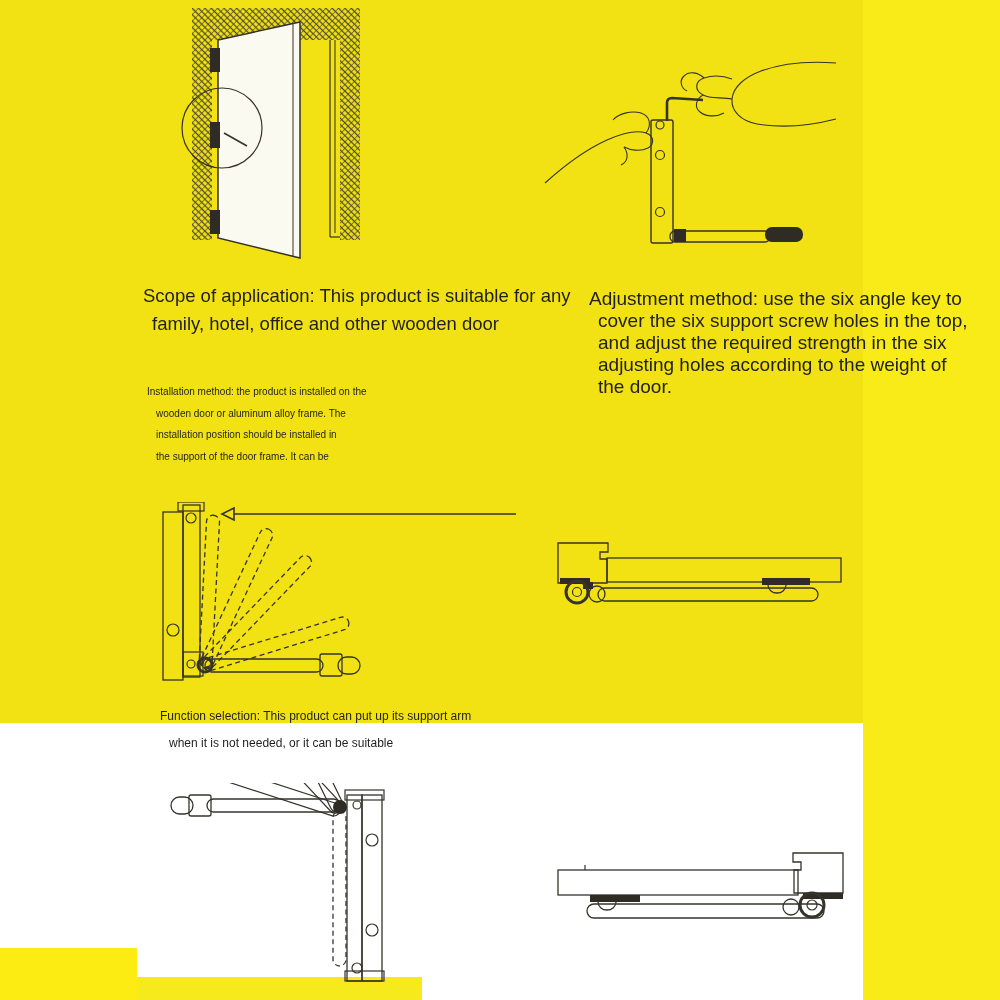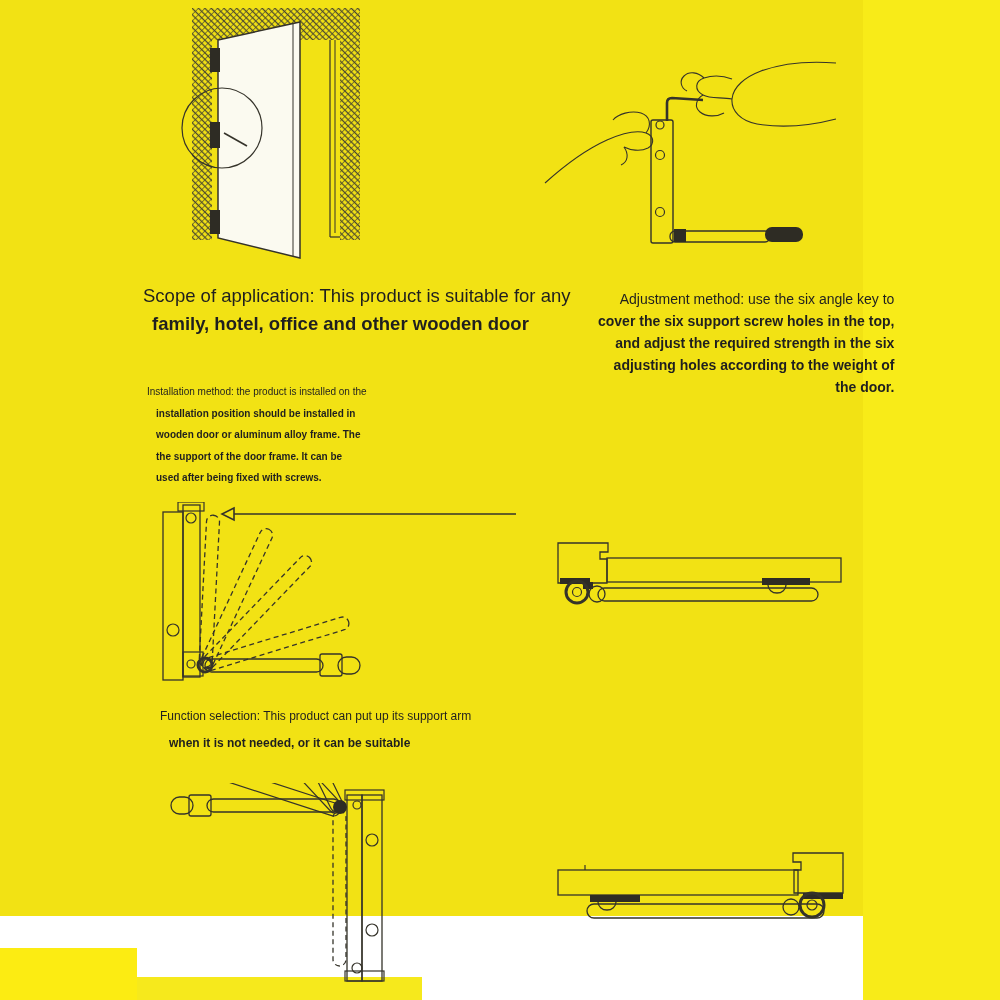"Scope of application: This product" .page { height: 916px -> 723px }
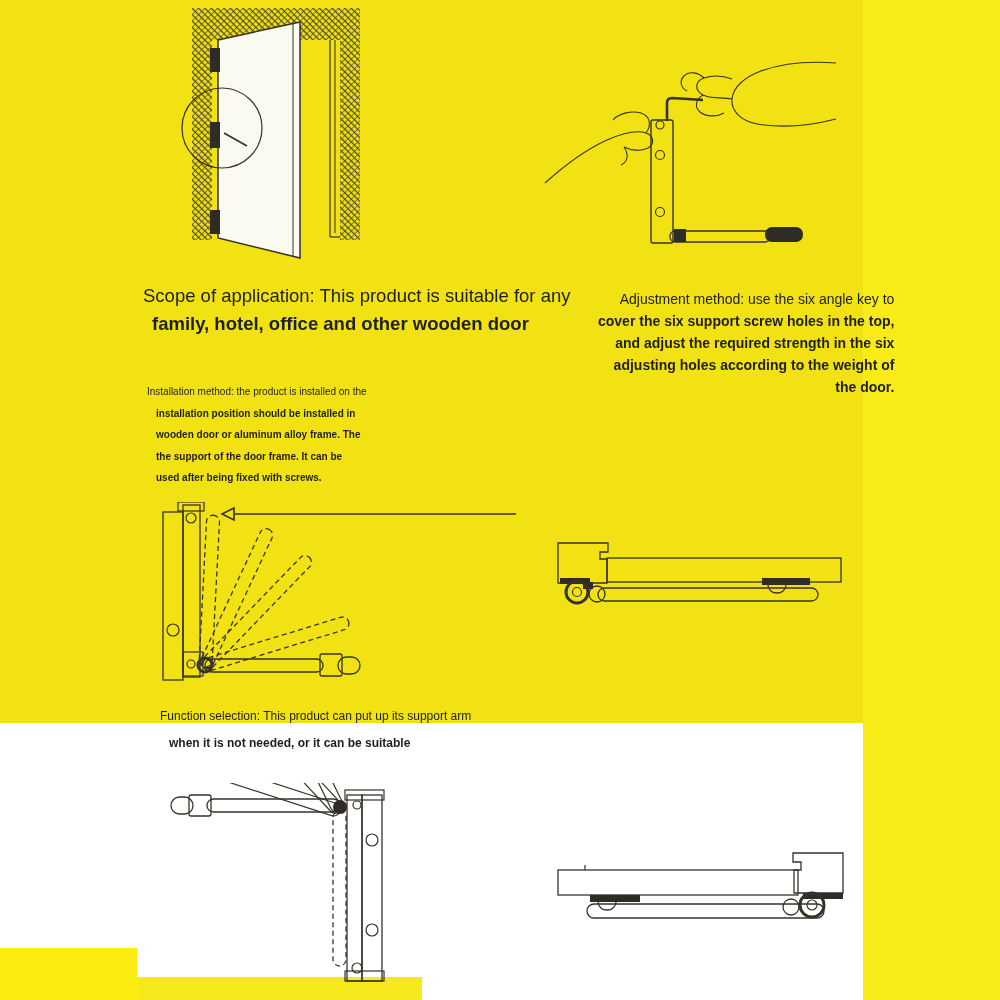"Adjustment method: use the six" .txt-adjust { font-size: 14px -> 19px; text-align: right -> none }
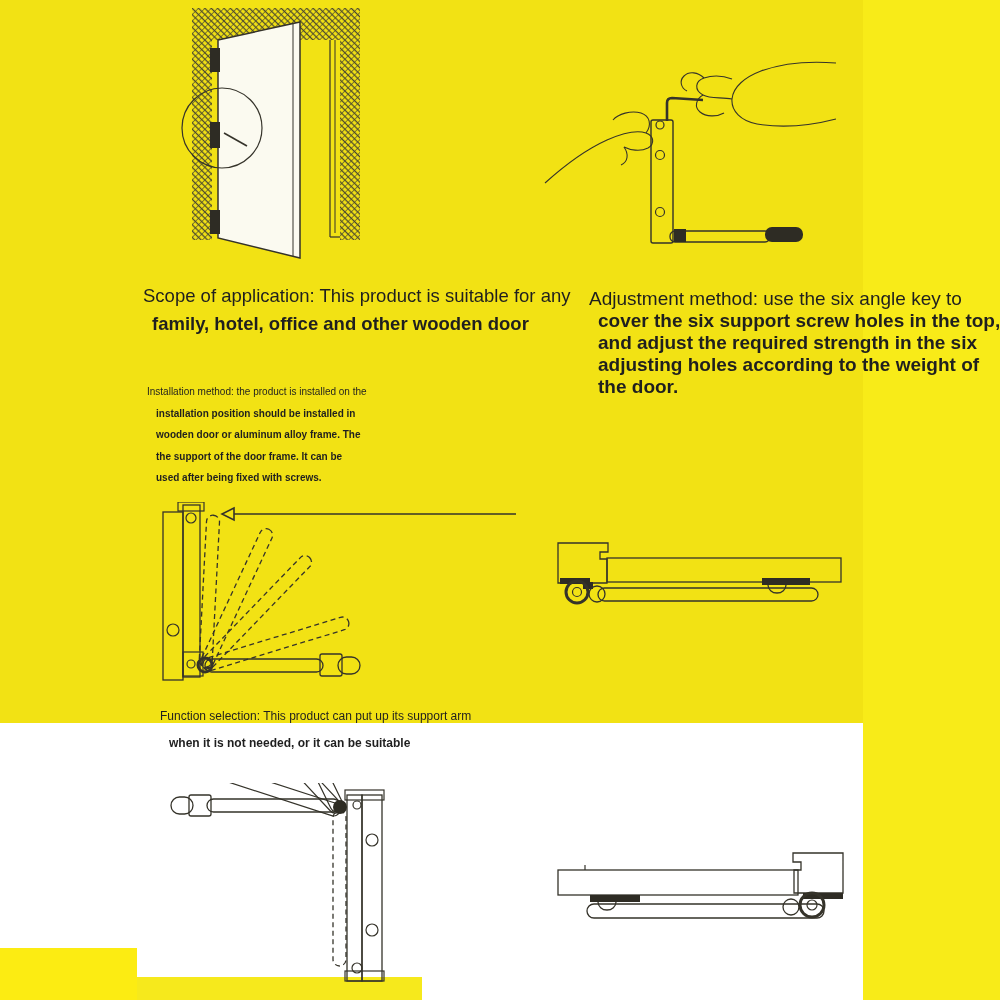"family, hotel, office and other" .txt div + div { font-weight: bold -> none }
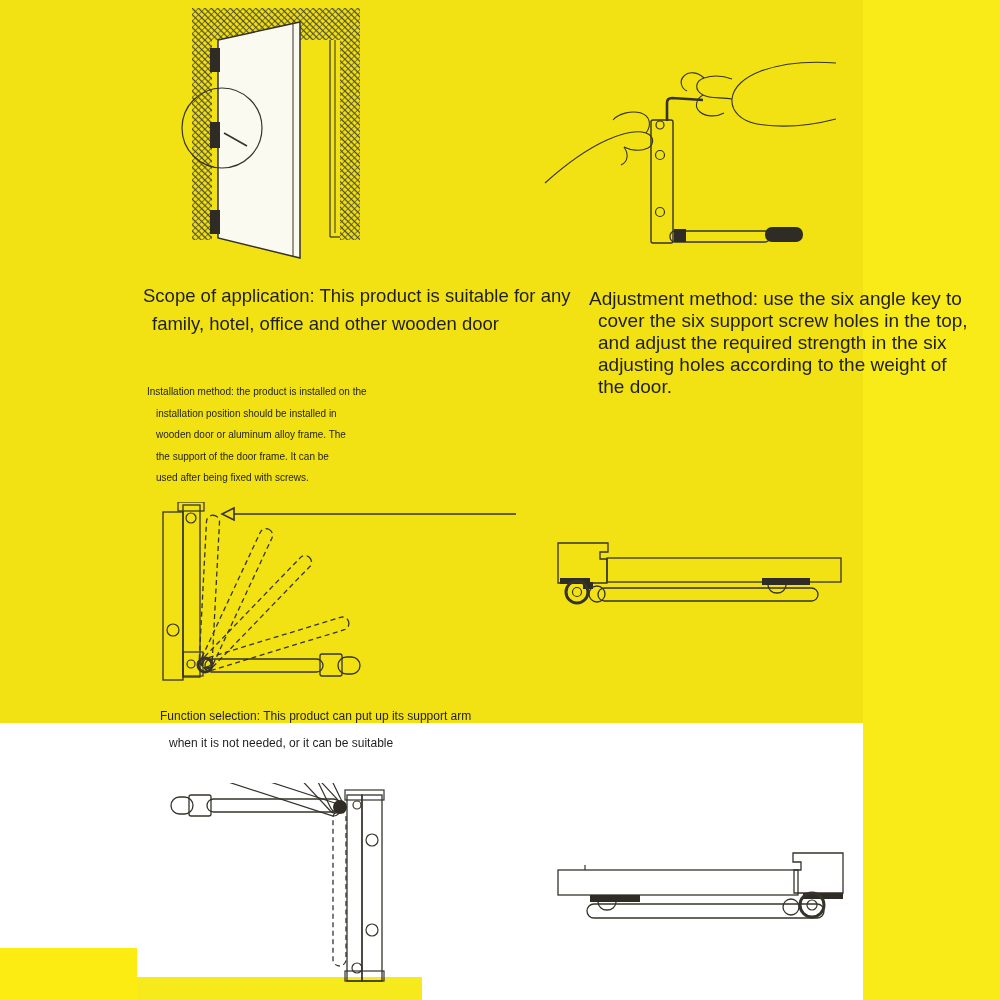"installation position should be" div { order: before "wooden door or aluminum alloy" -> after "wooden door or aluminum alloy" }
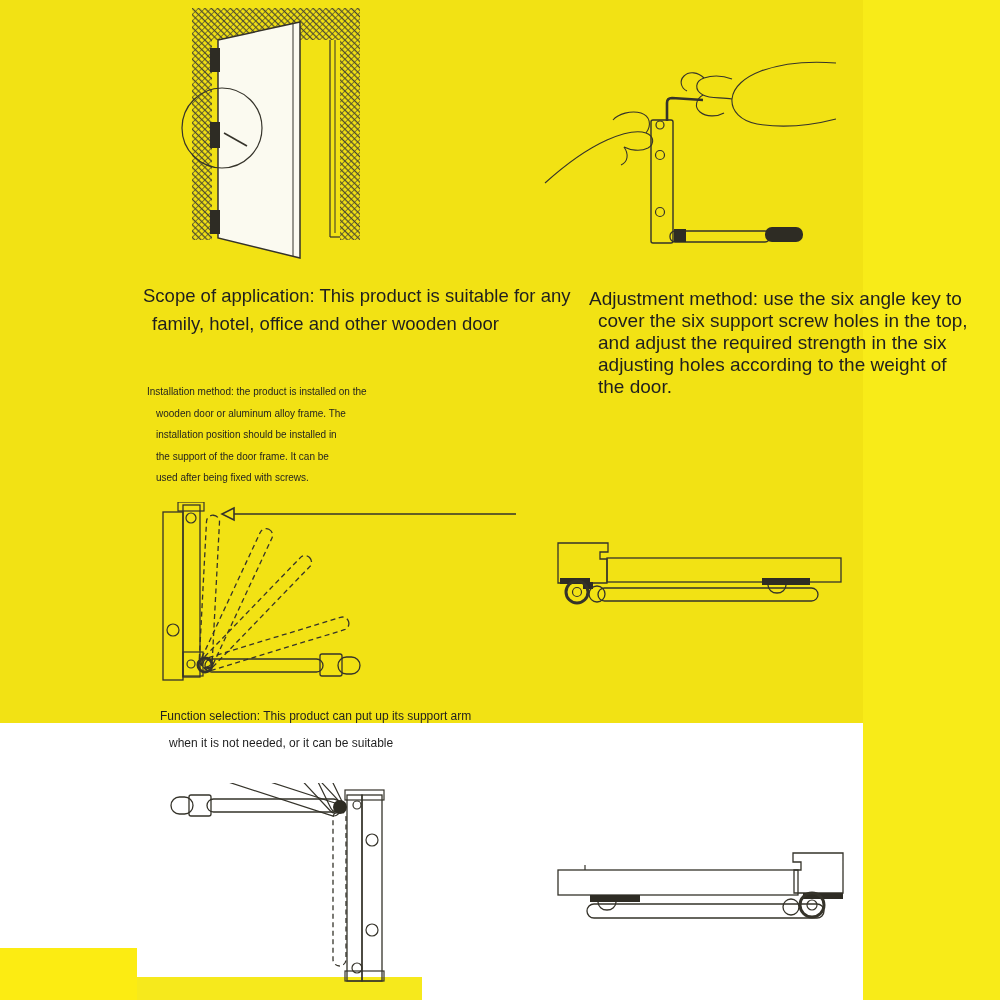"used after being fixed with" div { html: <div>used after being fixed with screws.</div> -> none }
